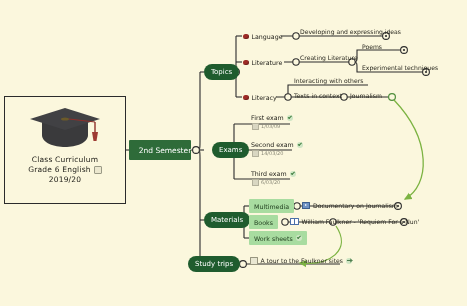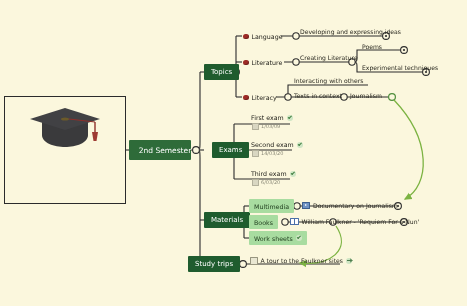"Topics" .lvl1 { border-radius: 1px -> 8px }
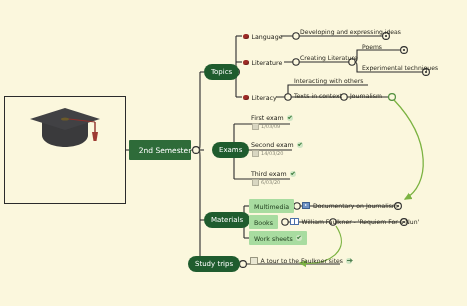"Class Curriculum" span.ln { html: none -> <span>Class Curriculum</span> }
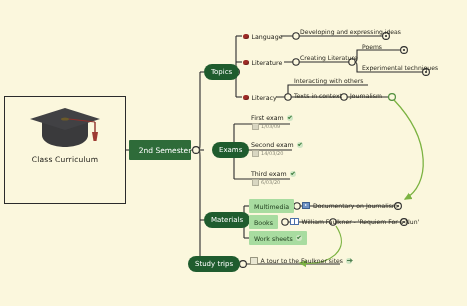"Grade 6 English" span.ln { html: none -> <span><span>Grade 6 English</span><span></span></span> }
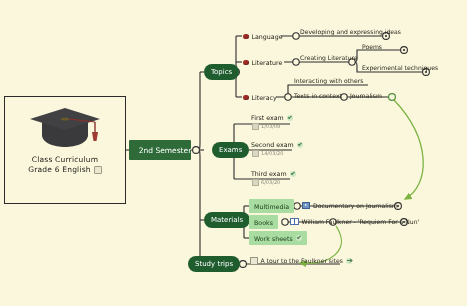"2019/20" span.ln { html: none -> <span>2019/20</span> }
